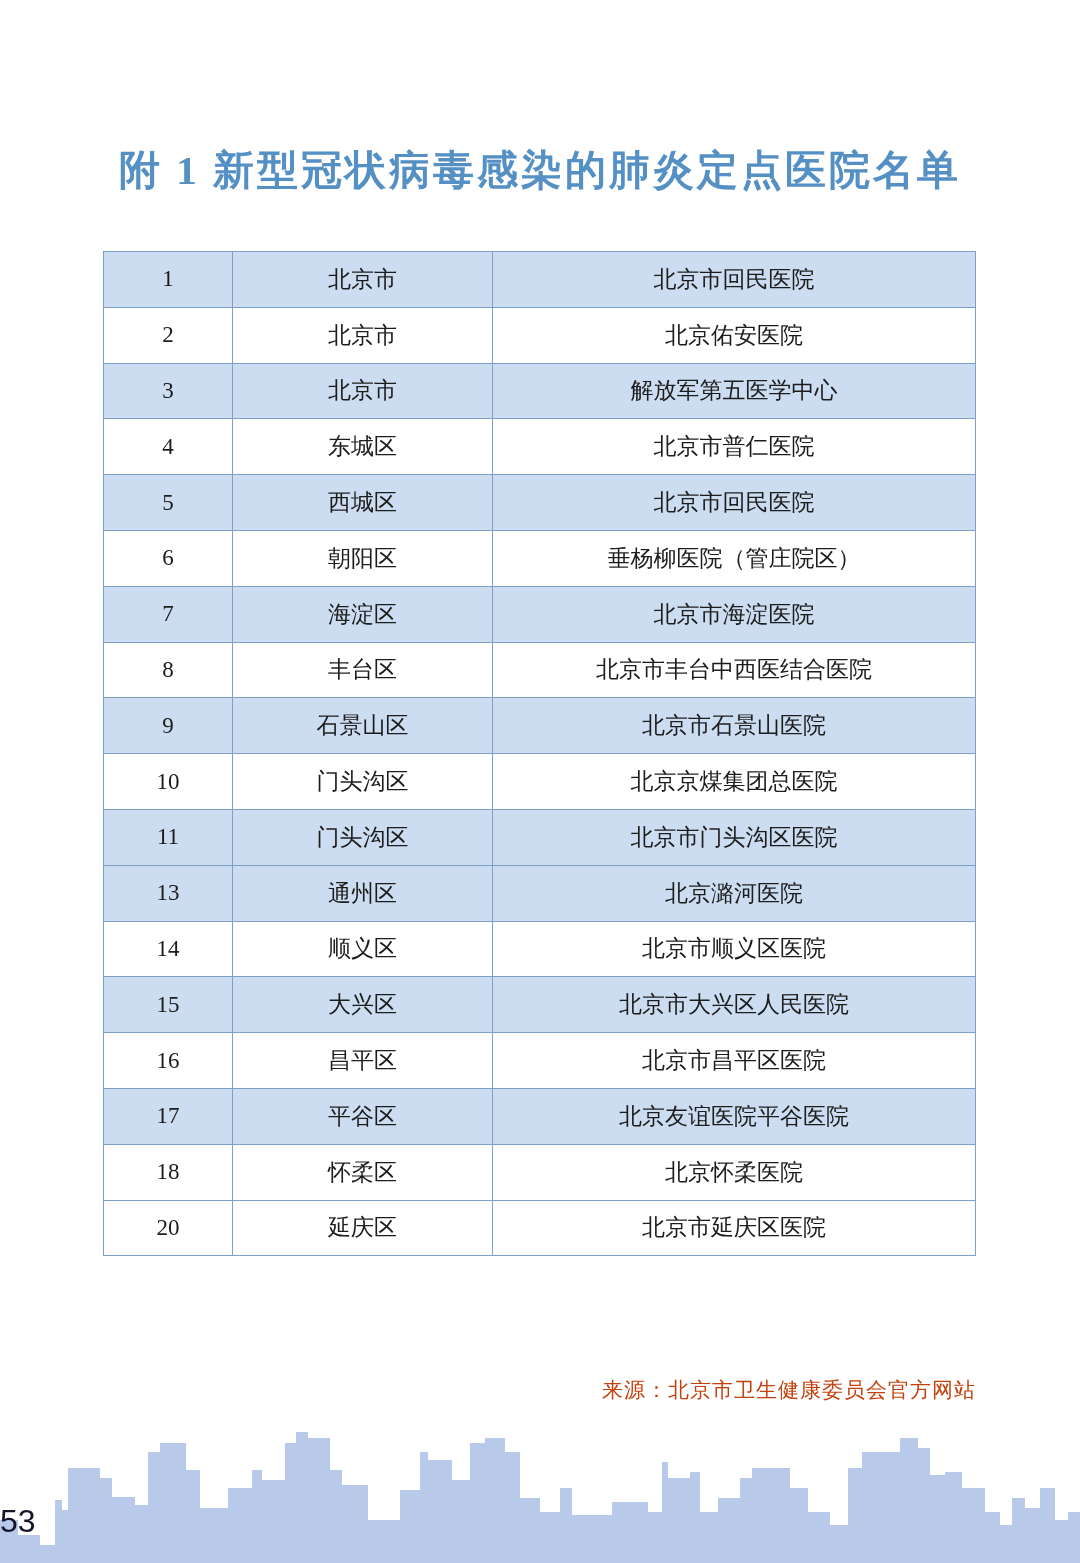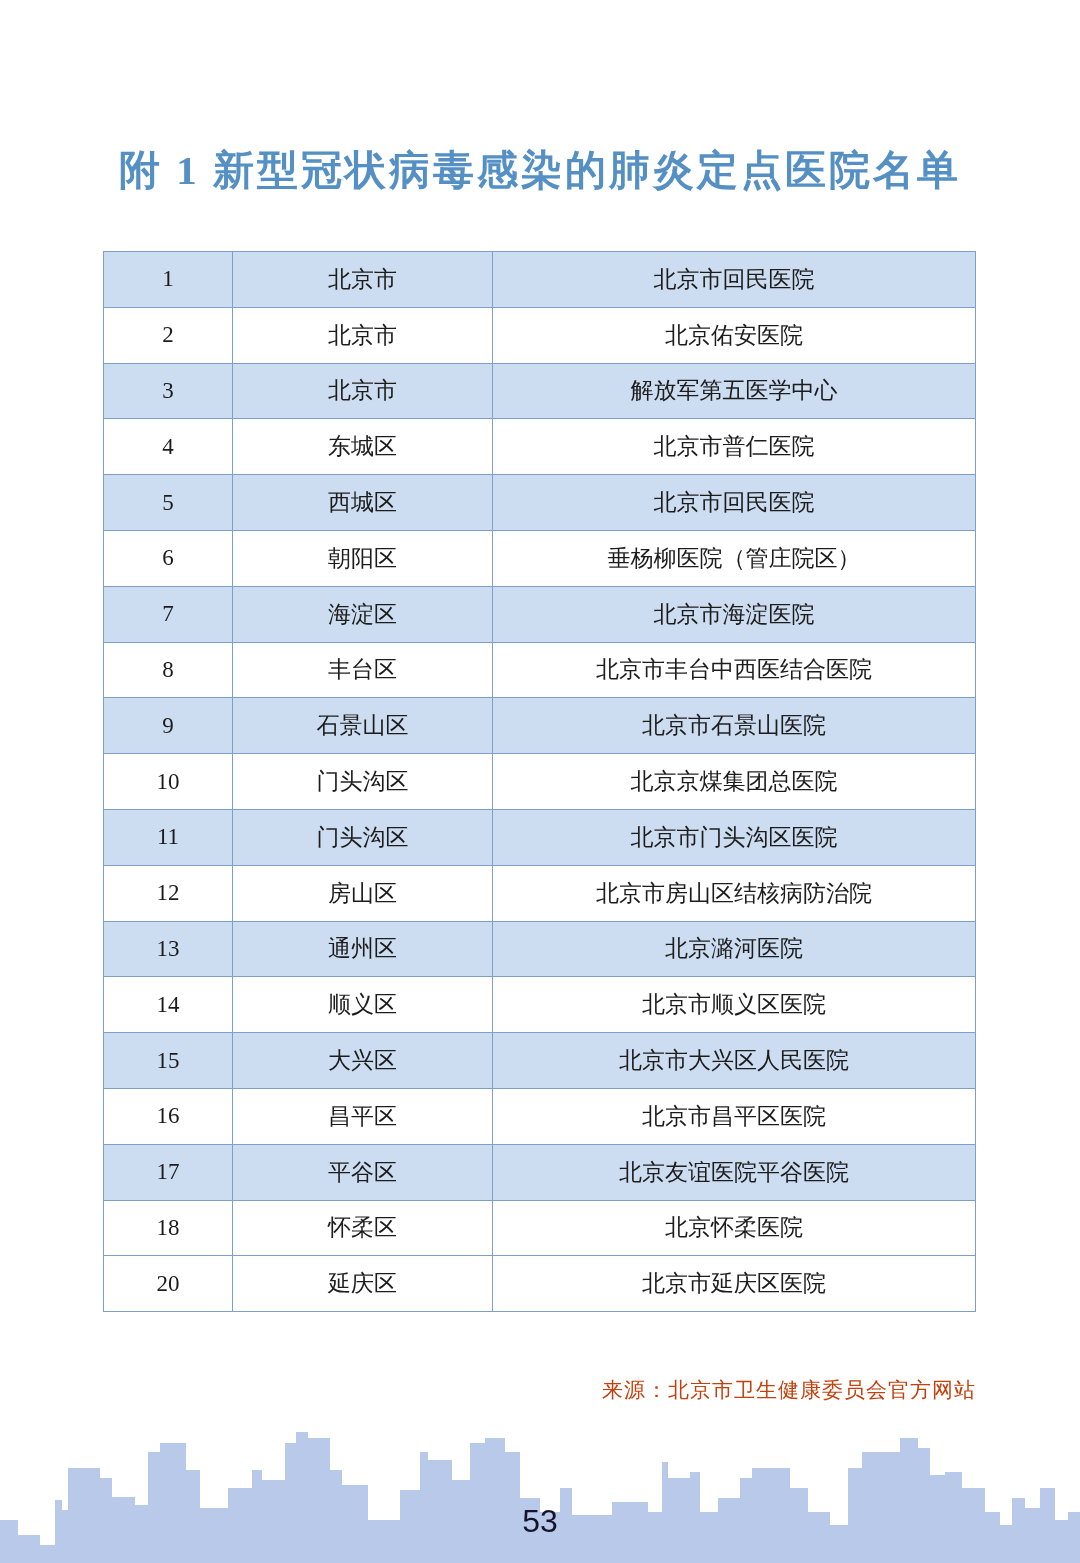"12" tr.row-even { html: <tr> <td>12</td> <td>房山区</td> <td>北京市房山区结核病防治院</td> </tr> -> none }
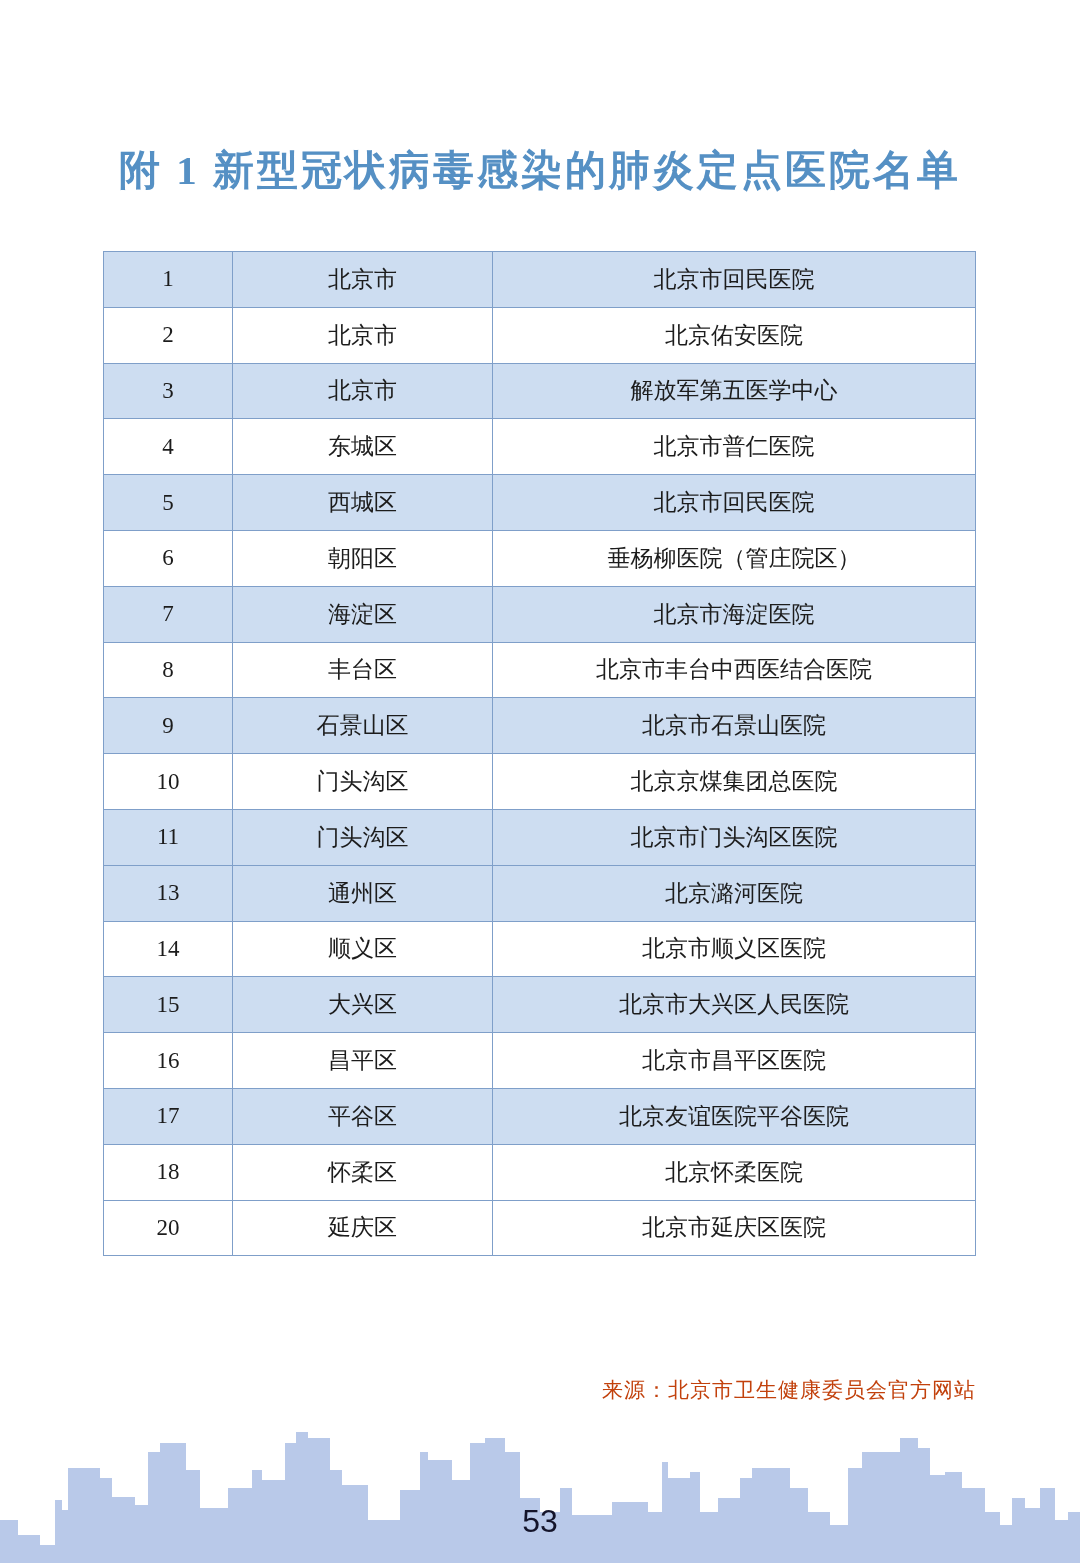"53" .page-number { text-align: center -> none }
